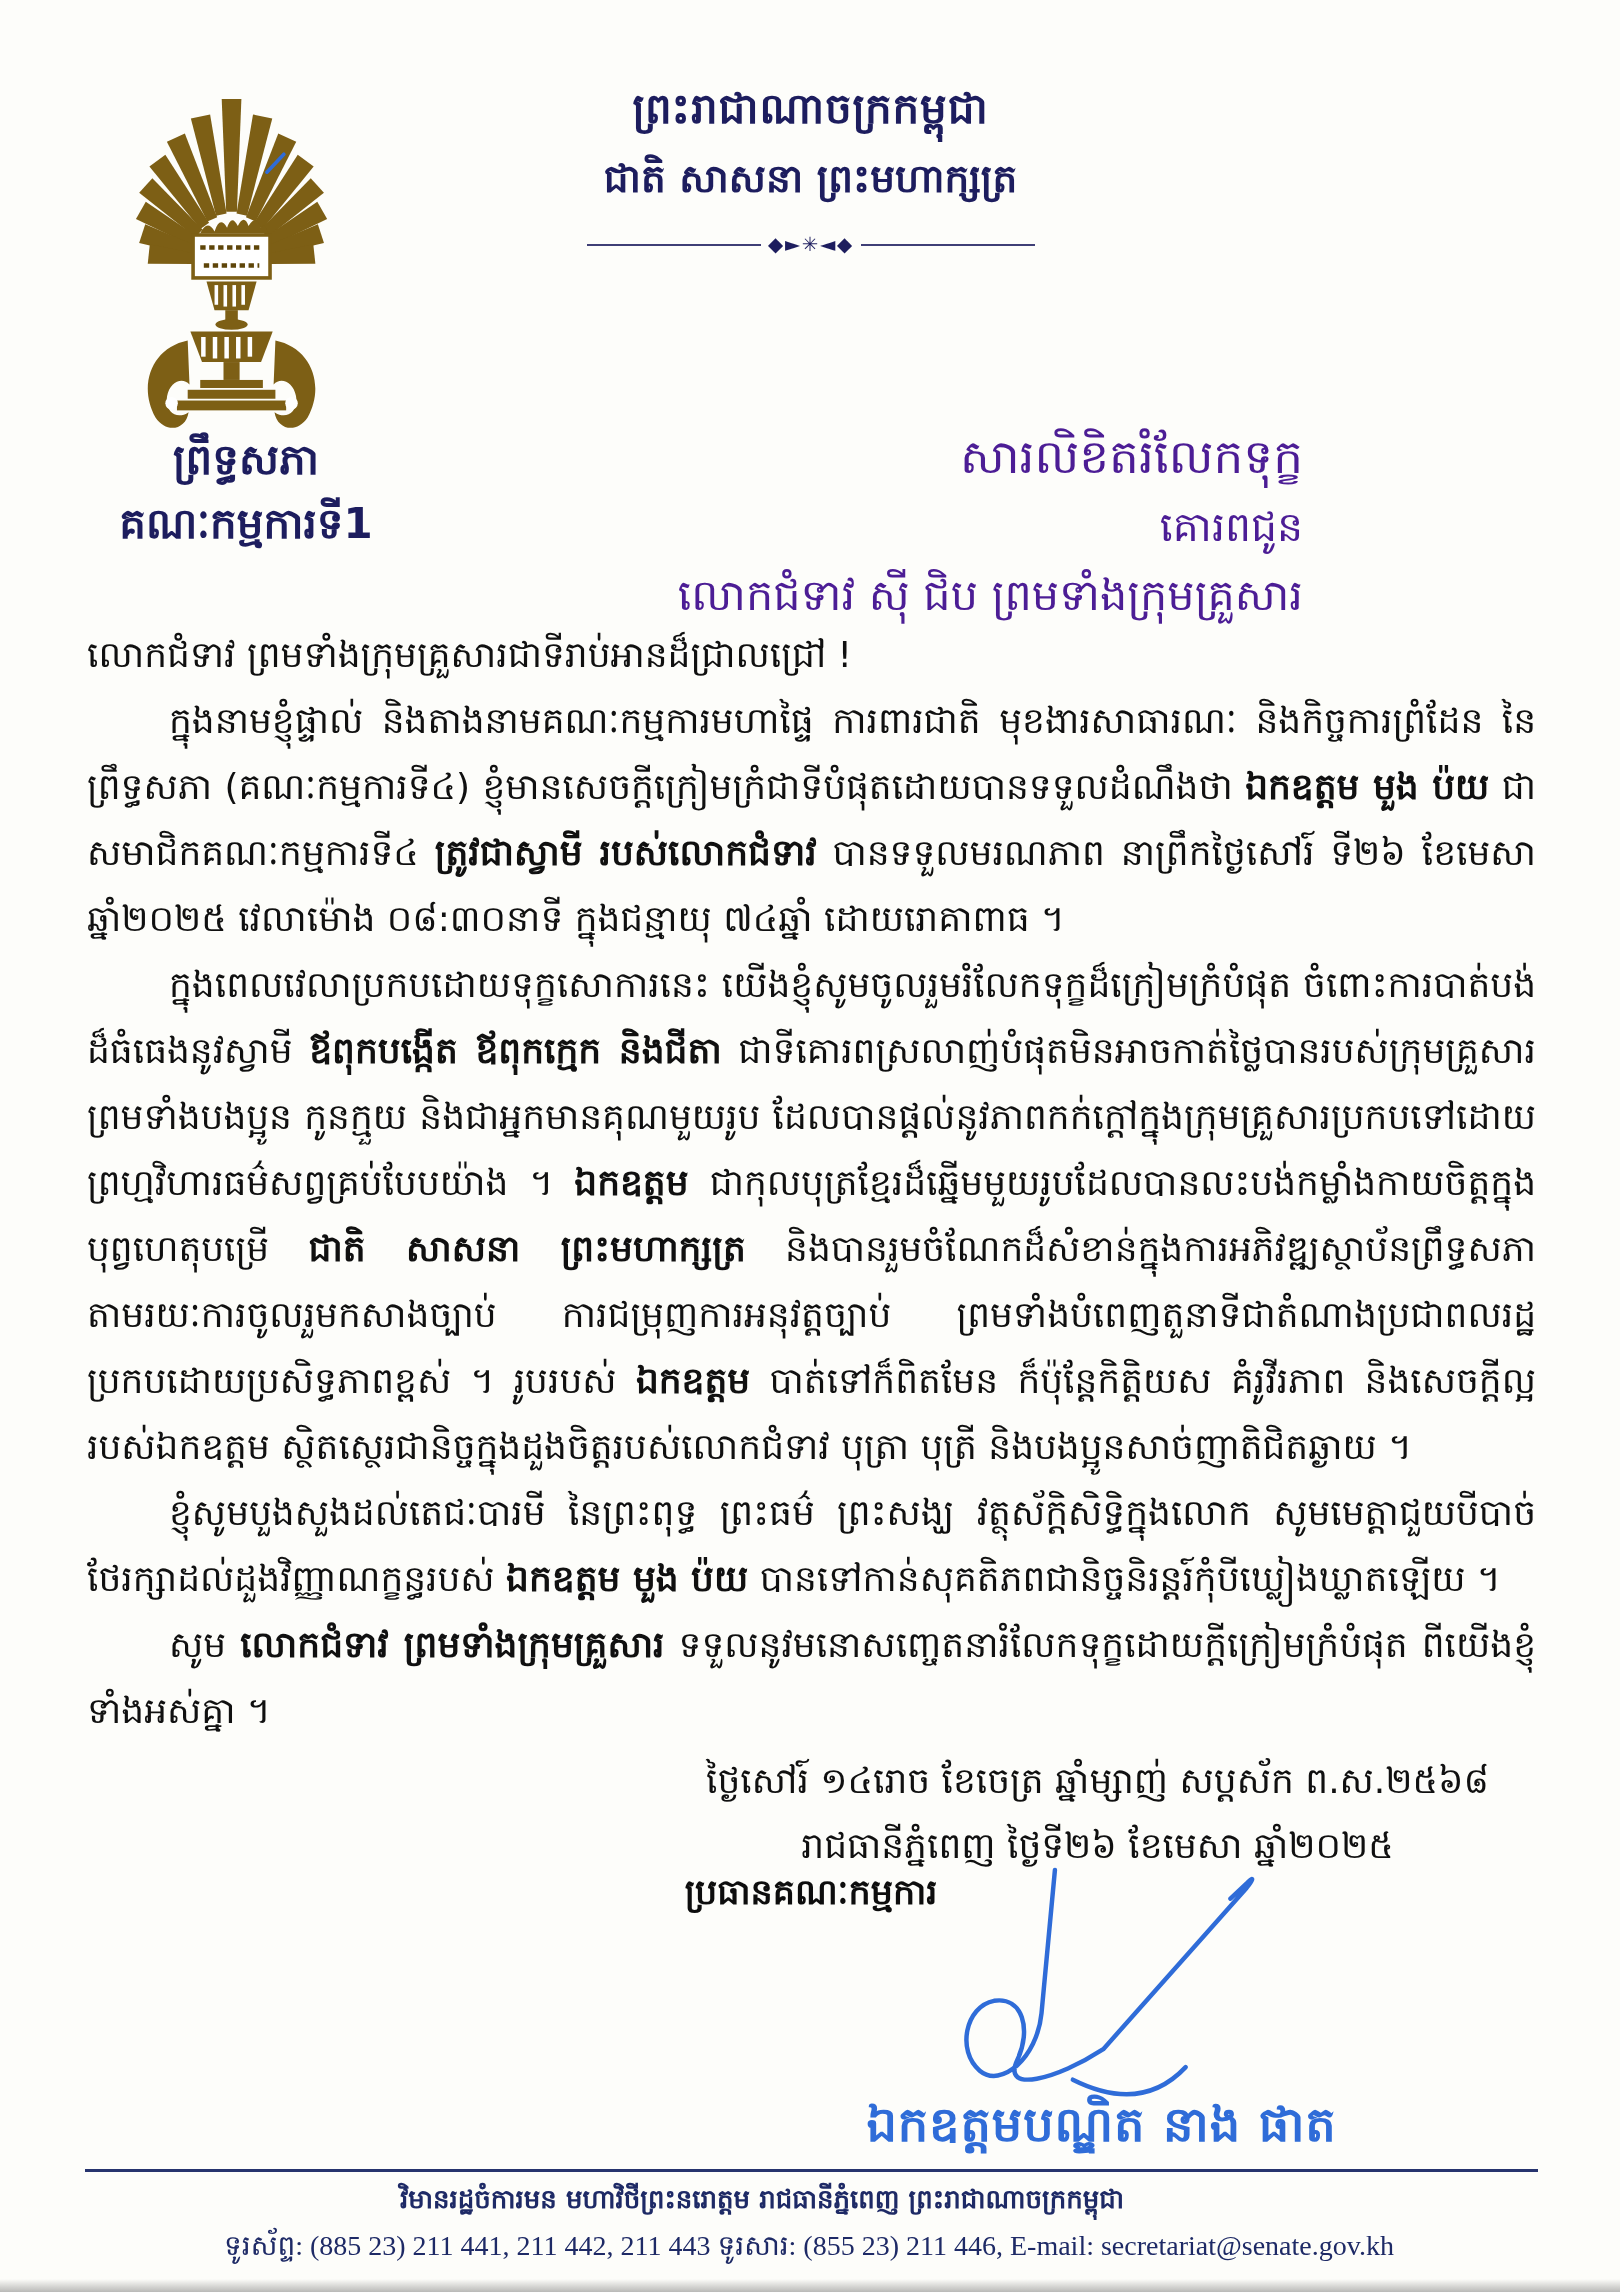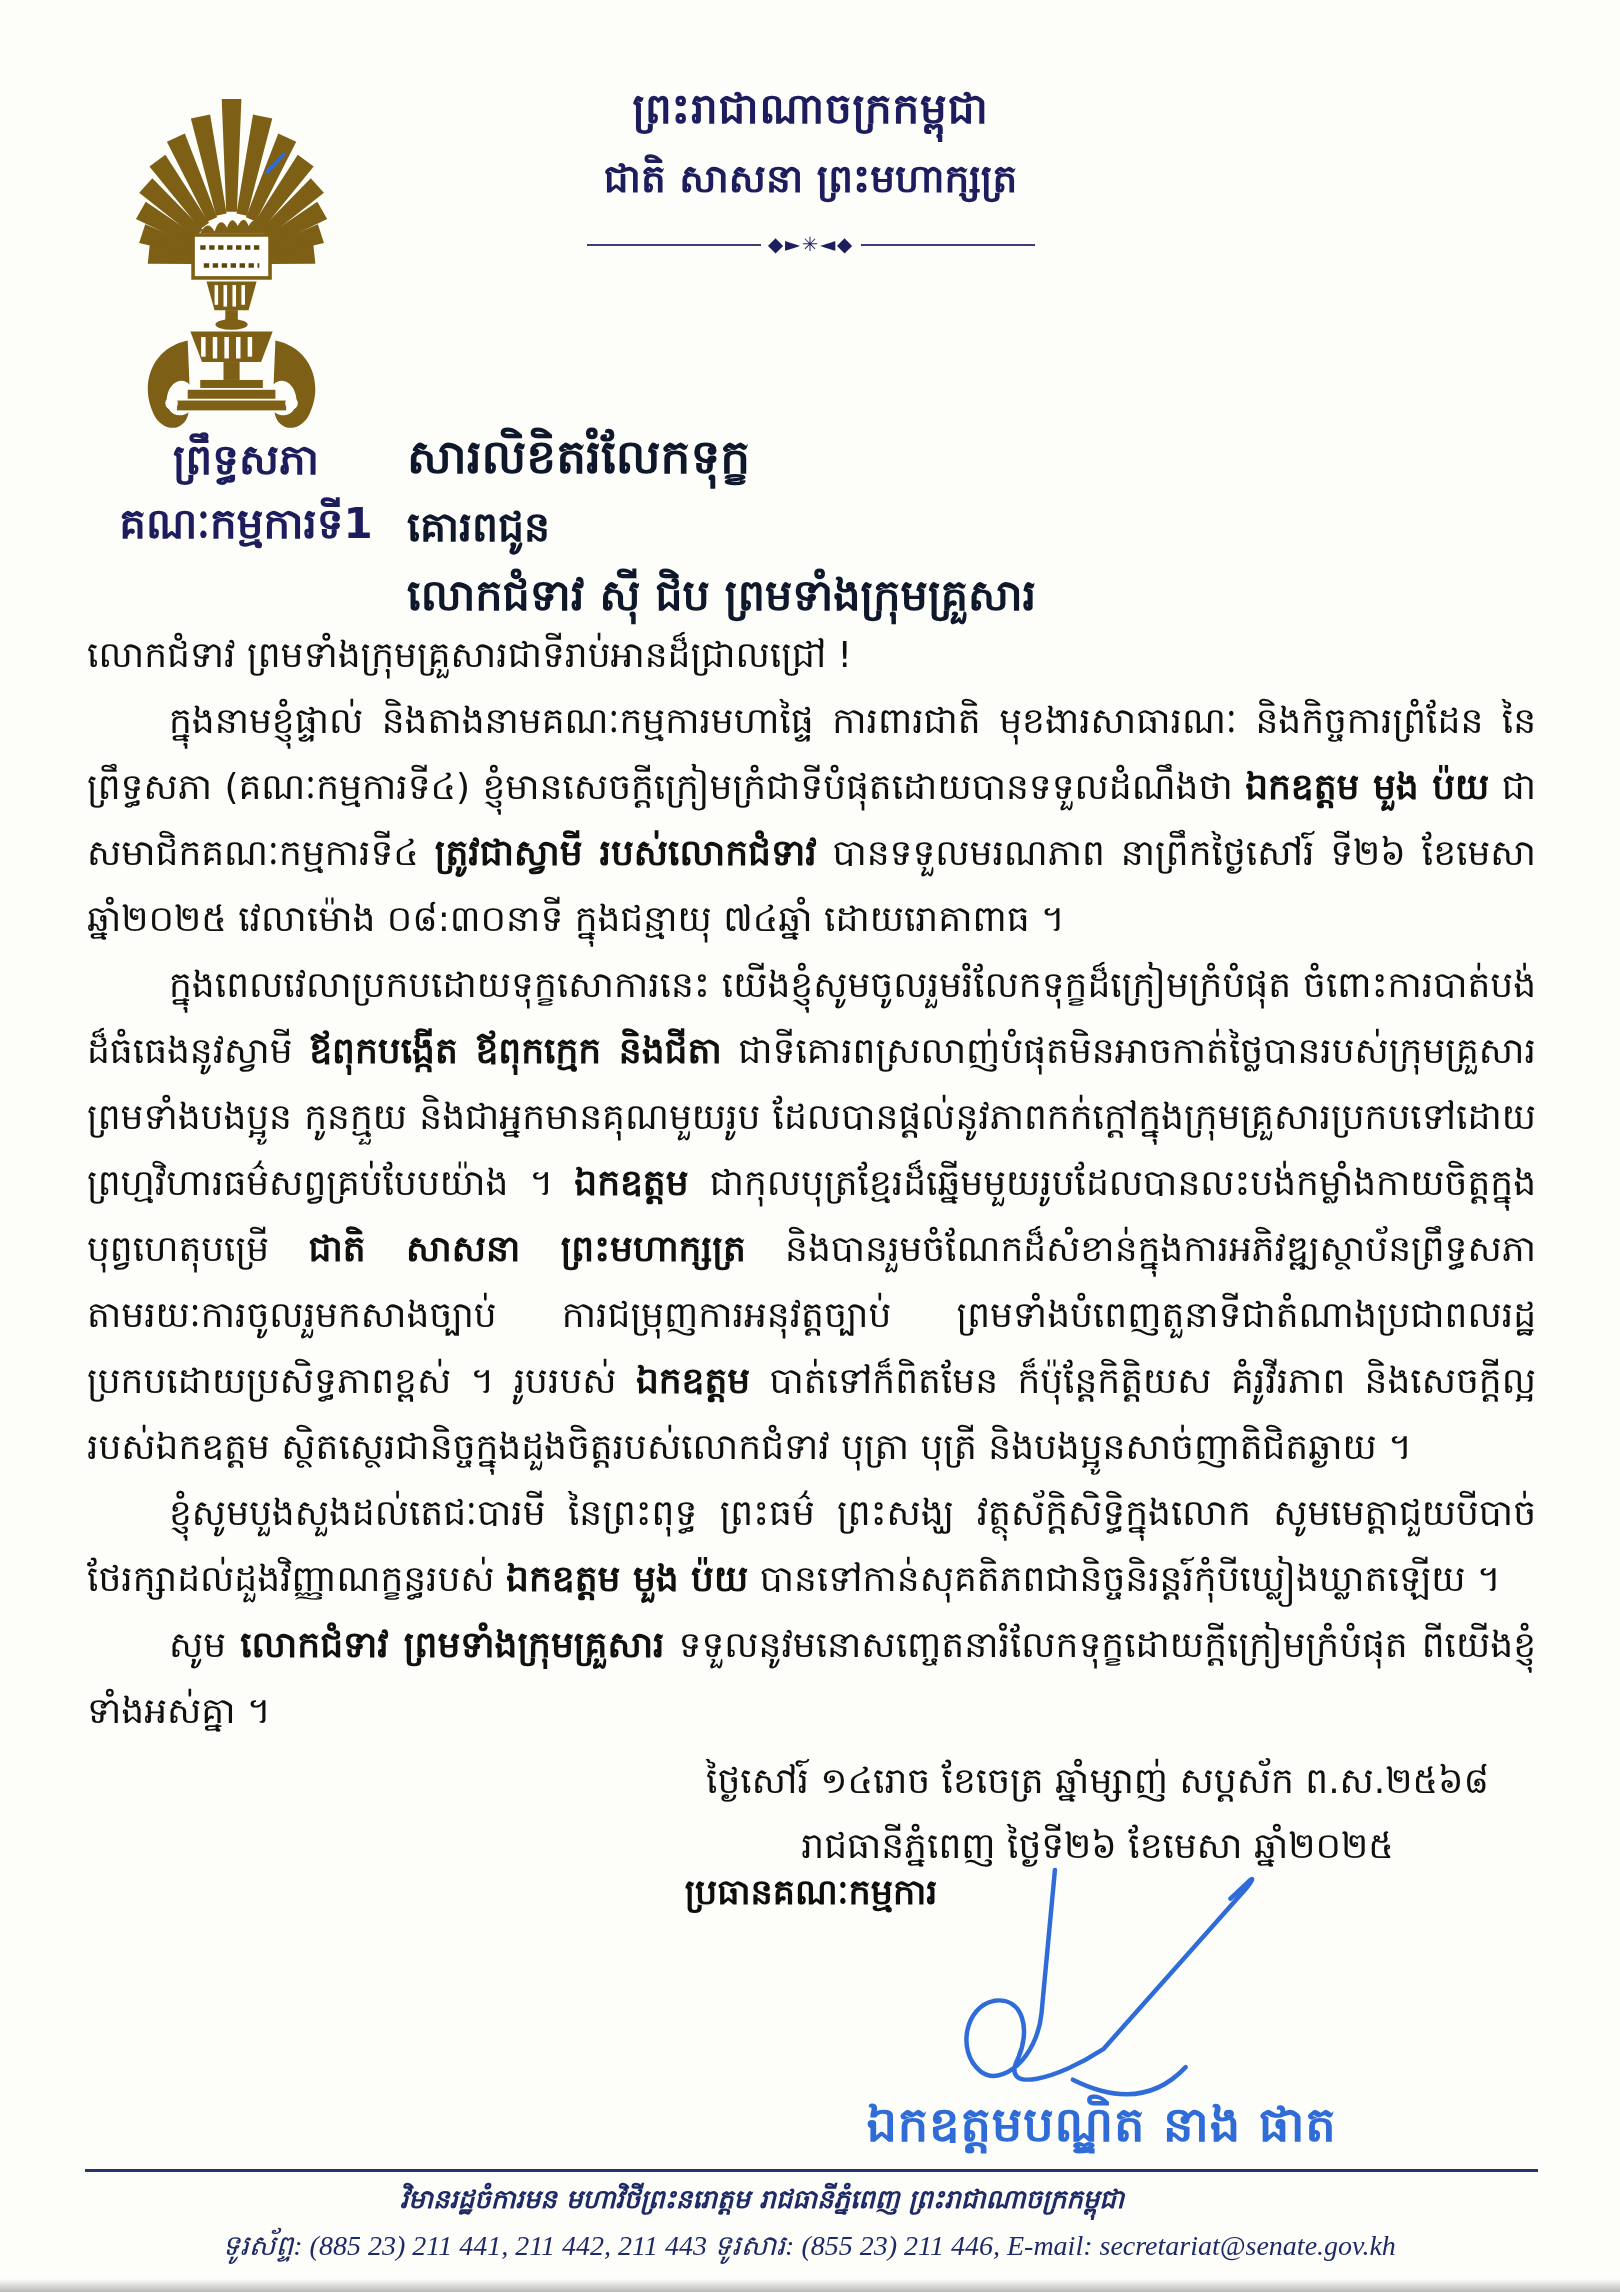"សារលិខិតរំលែកទុក្ខ" .letter-title { color: #0f172a -> #4c1d95; font-weight: 700 -> 400; text-align: left -> right }
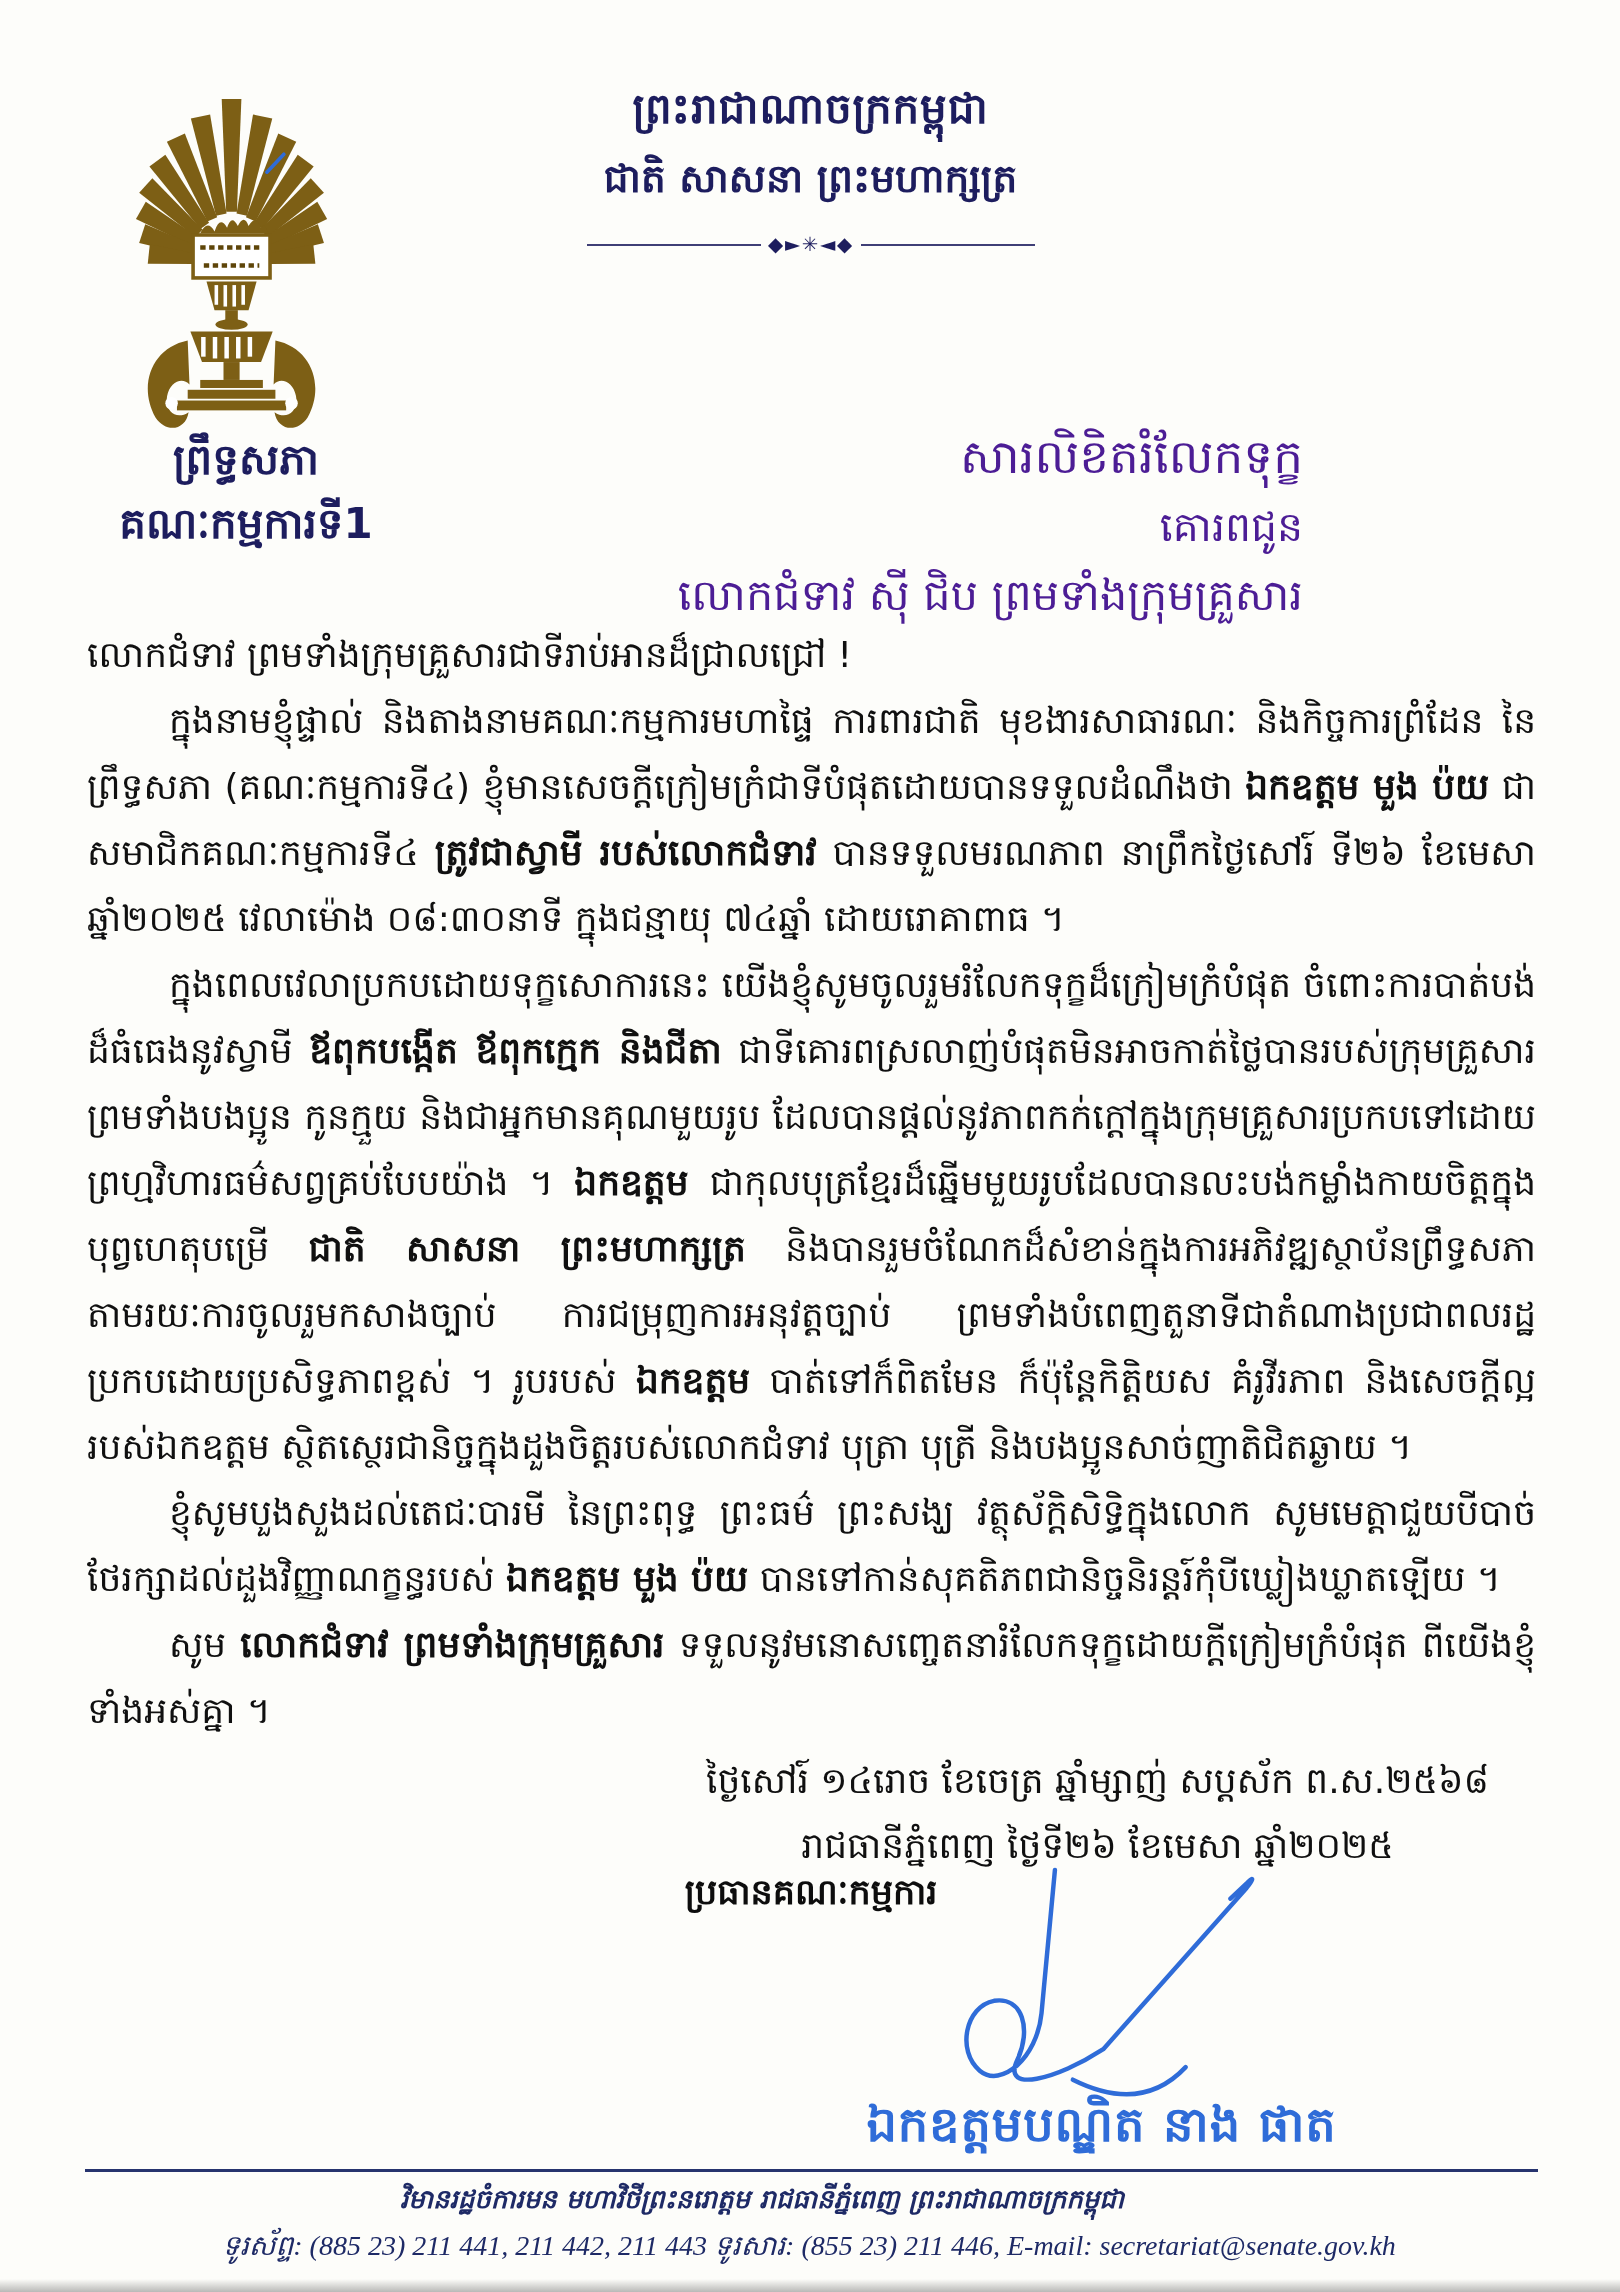"វិមានរដ្ឋចំការមន មហាវិថីព្រះនរោត្តម" .footer-line { font-style: italic -> none }
